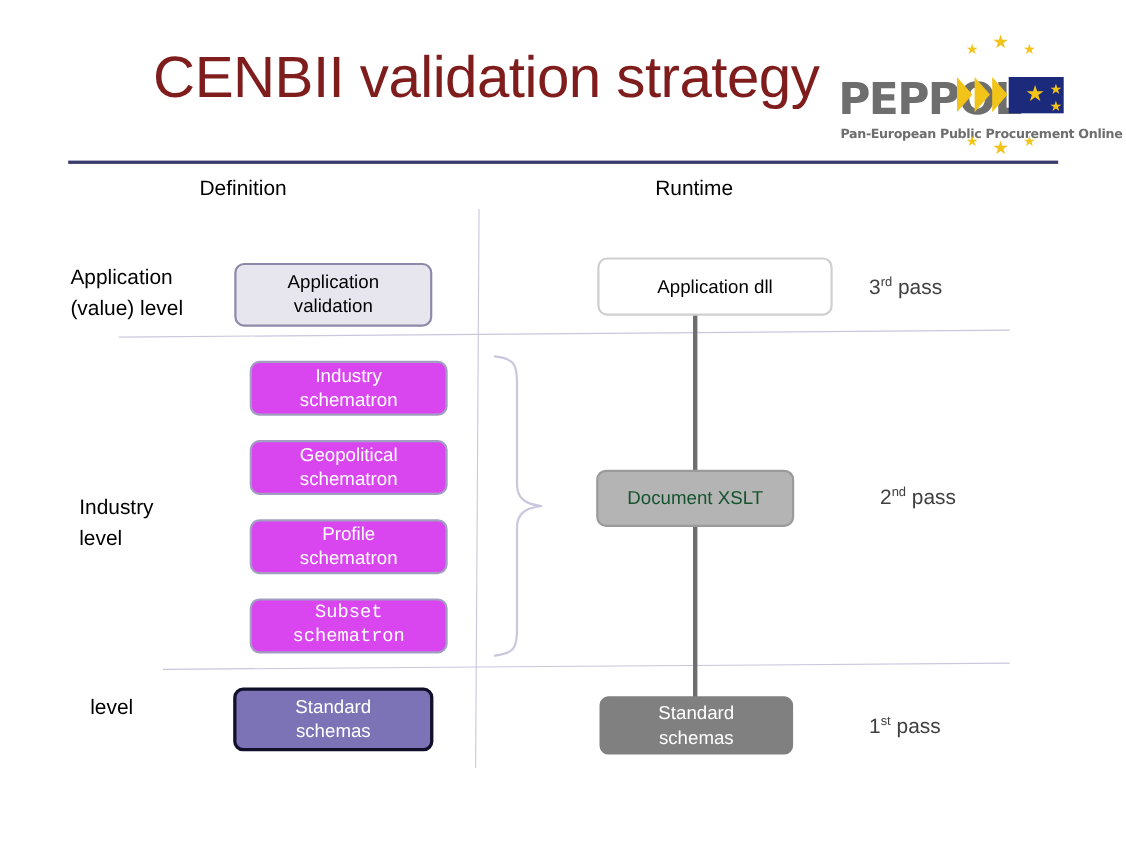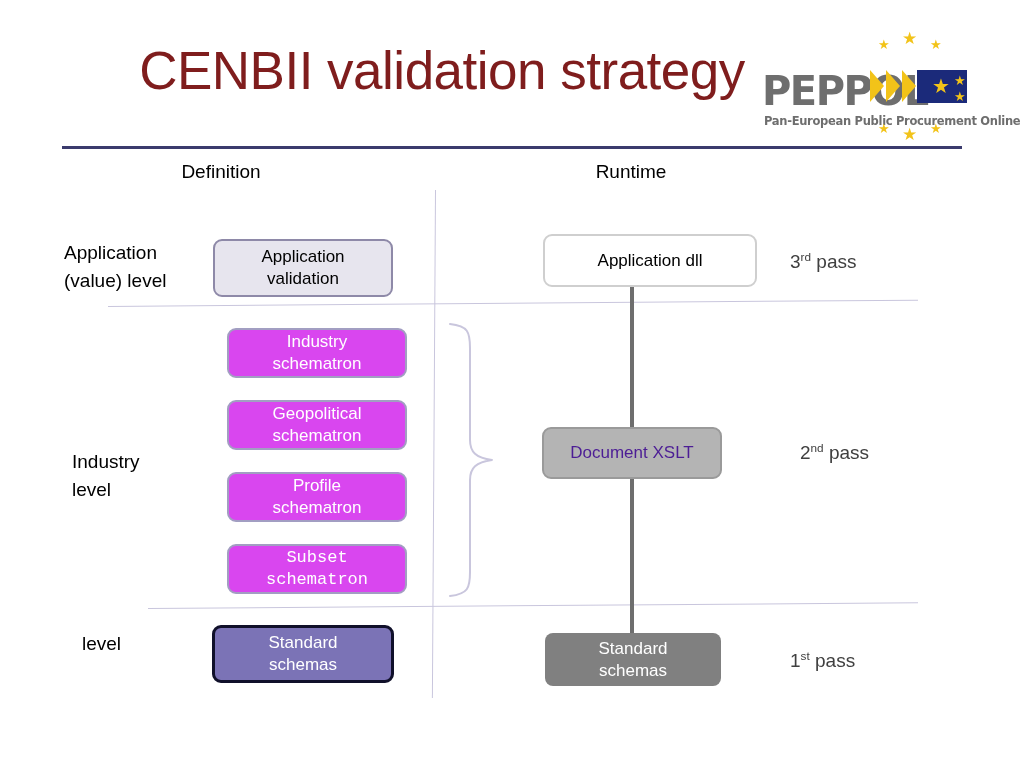"Document XSLT" .node-document-xslt { color: #4c1d95 -> #14532d }
